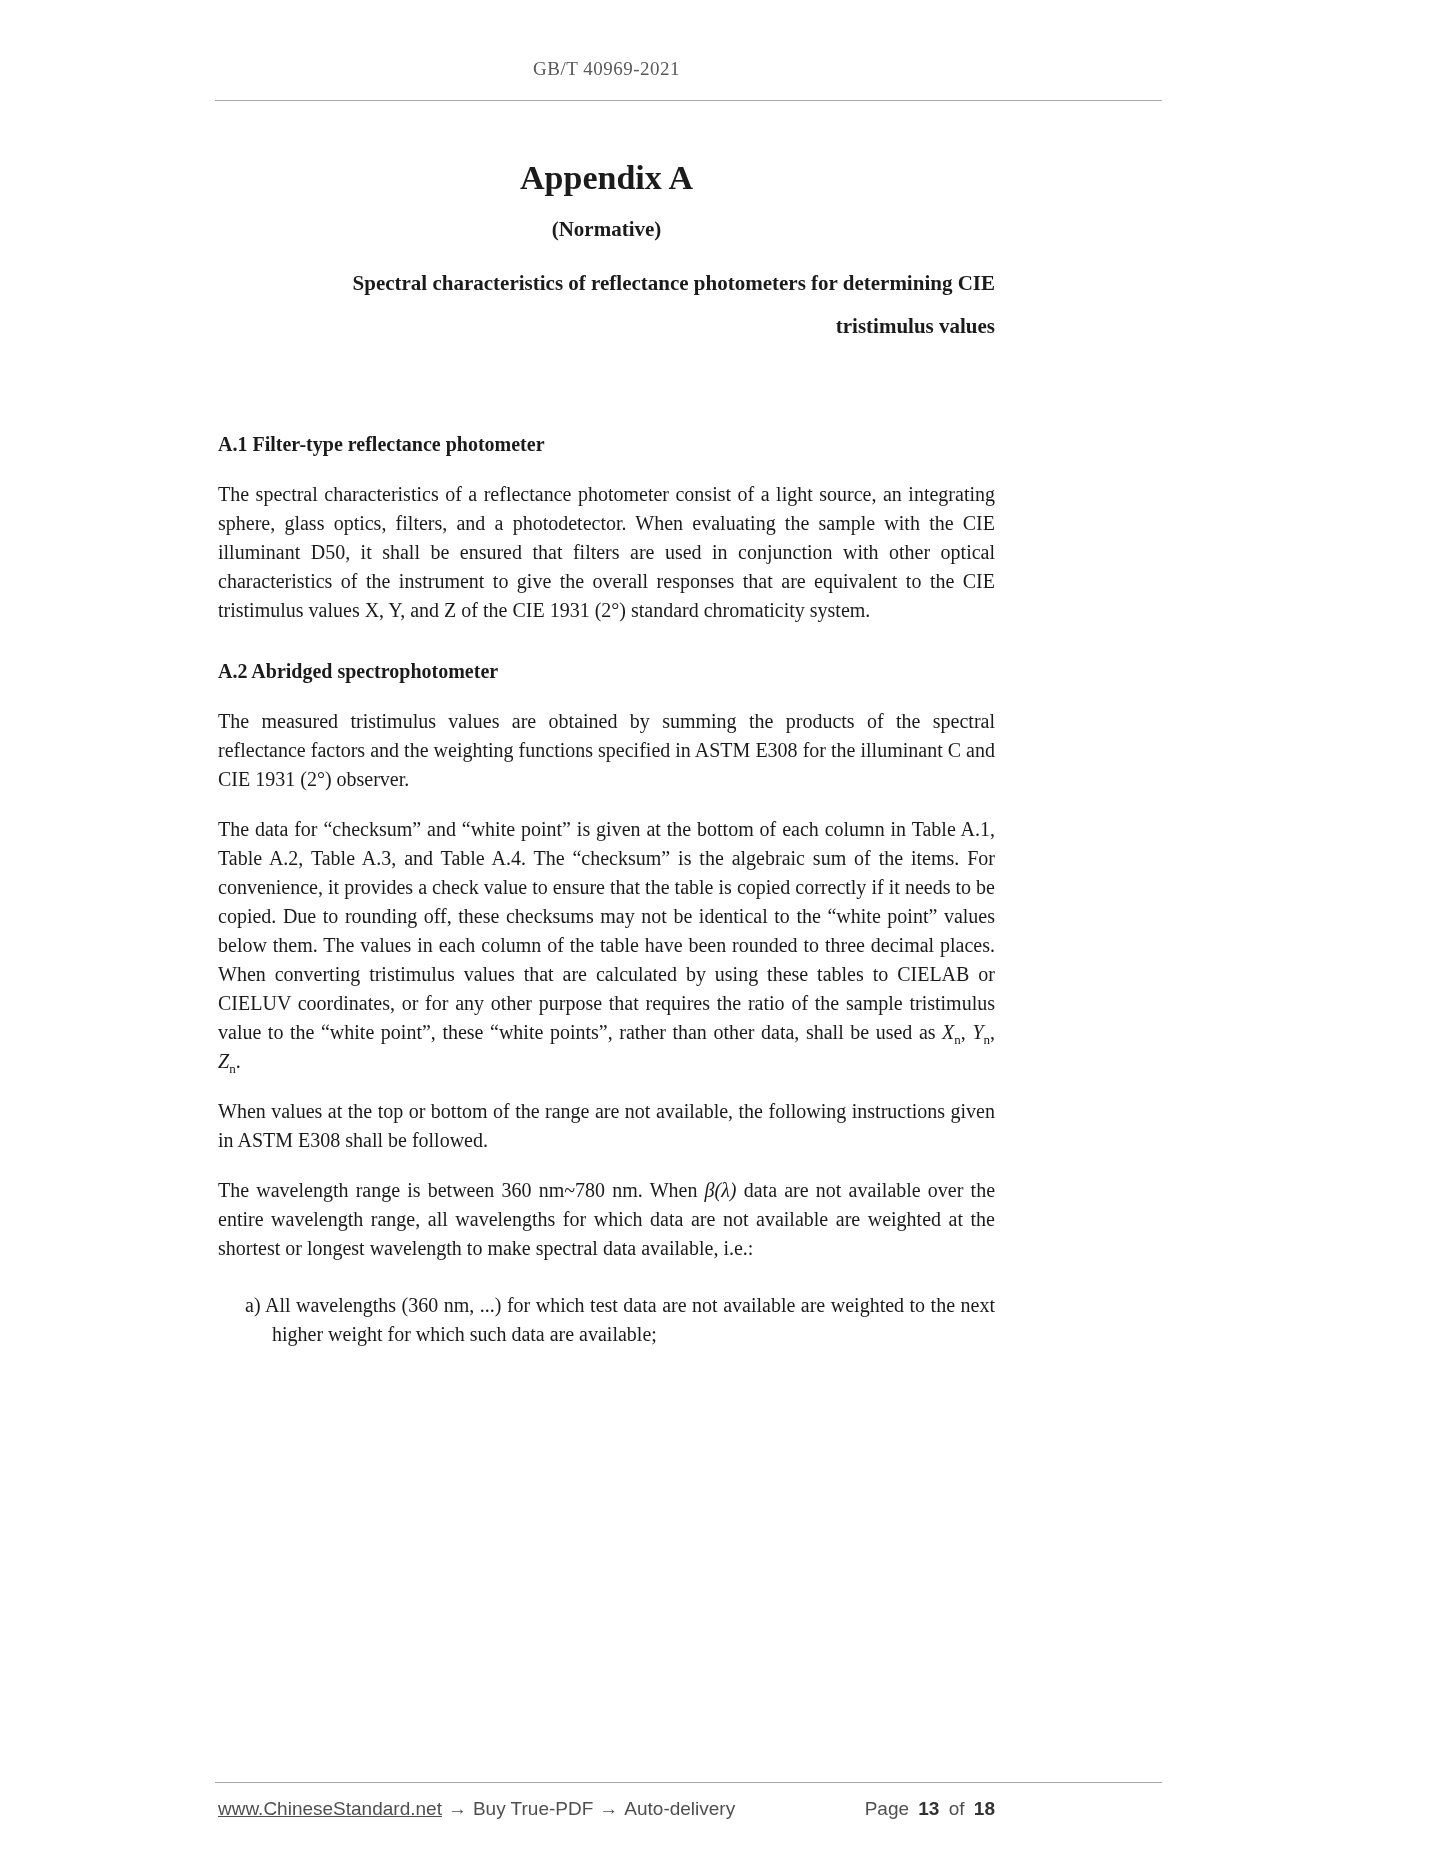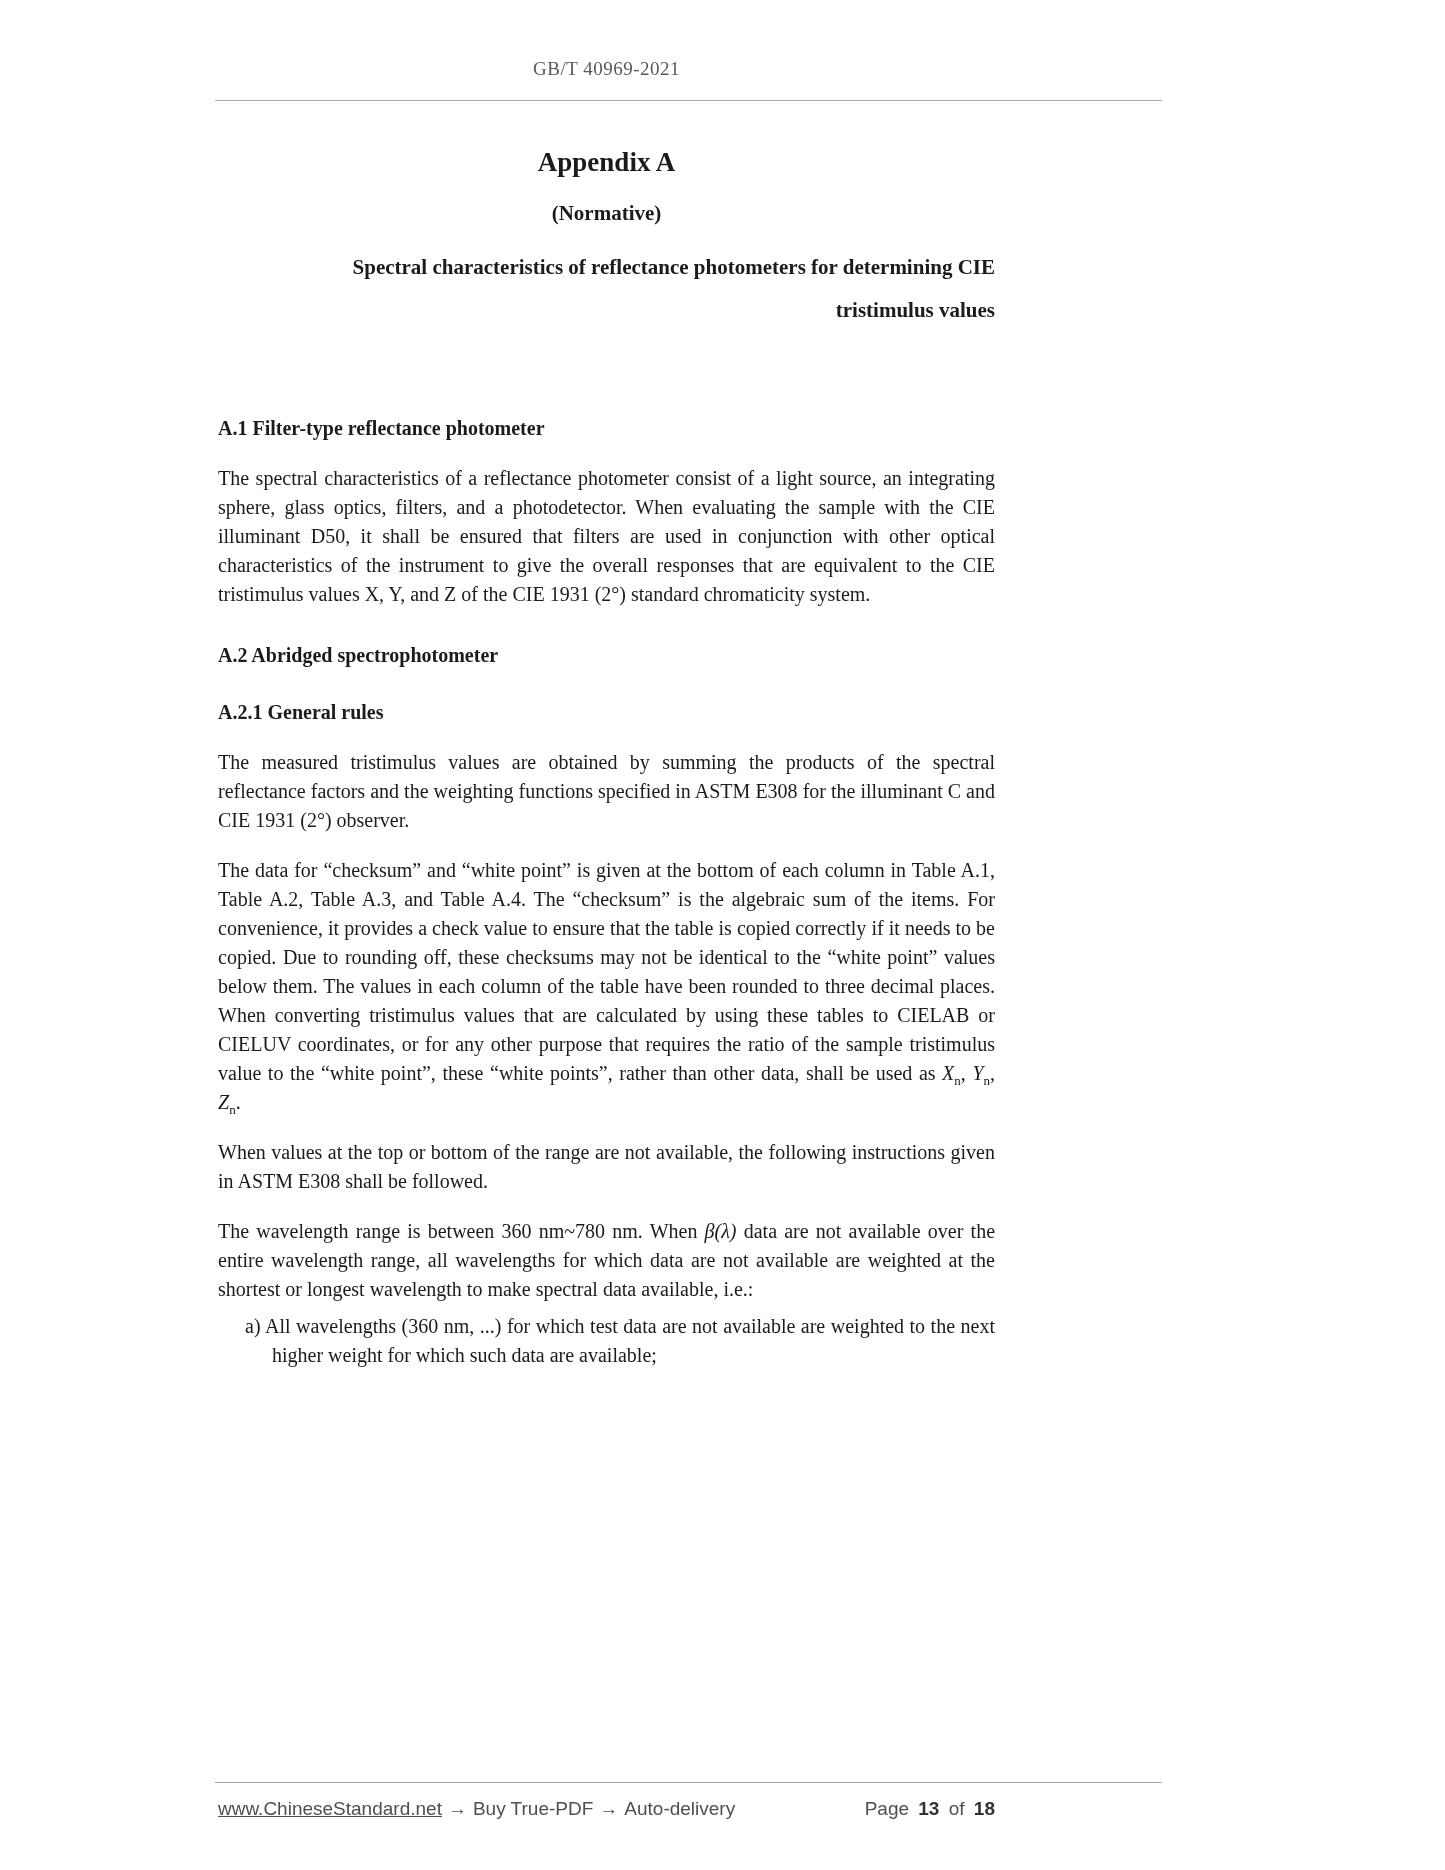"Appendix A" .appendix-title { font-size: 27px -> 34px; margin: 44px 0 0 0 -> 60px 0 0 0 }
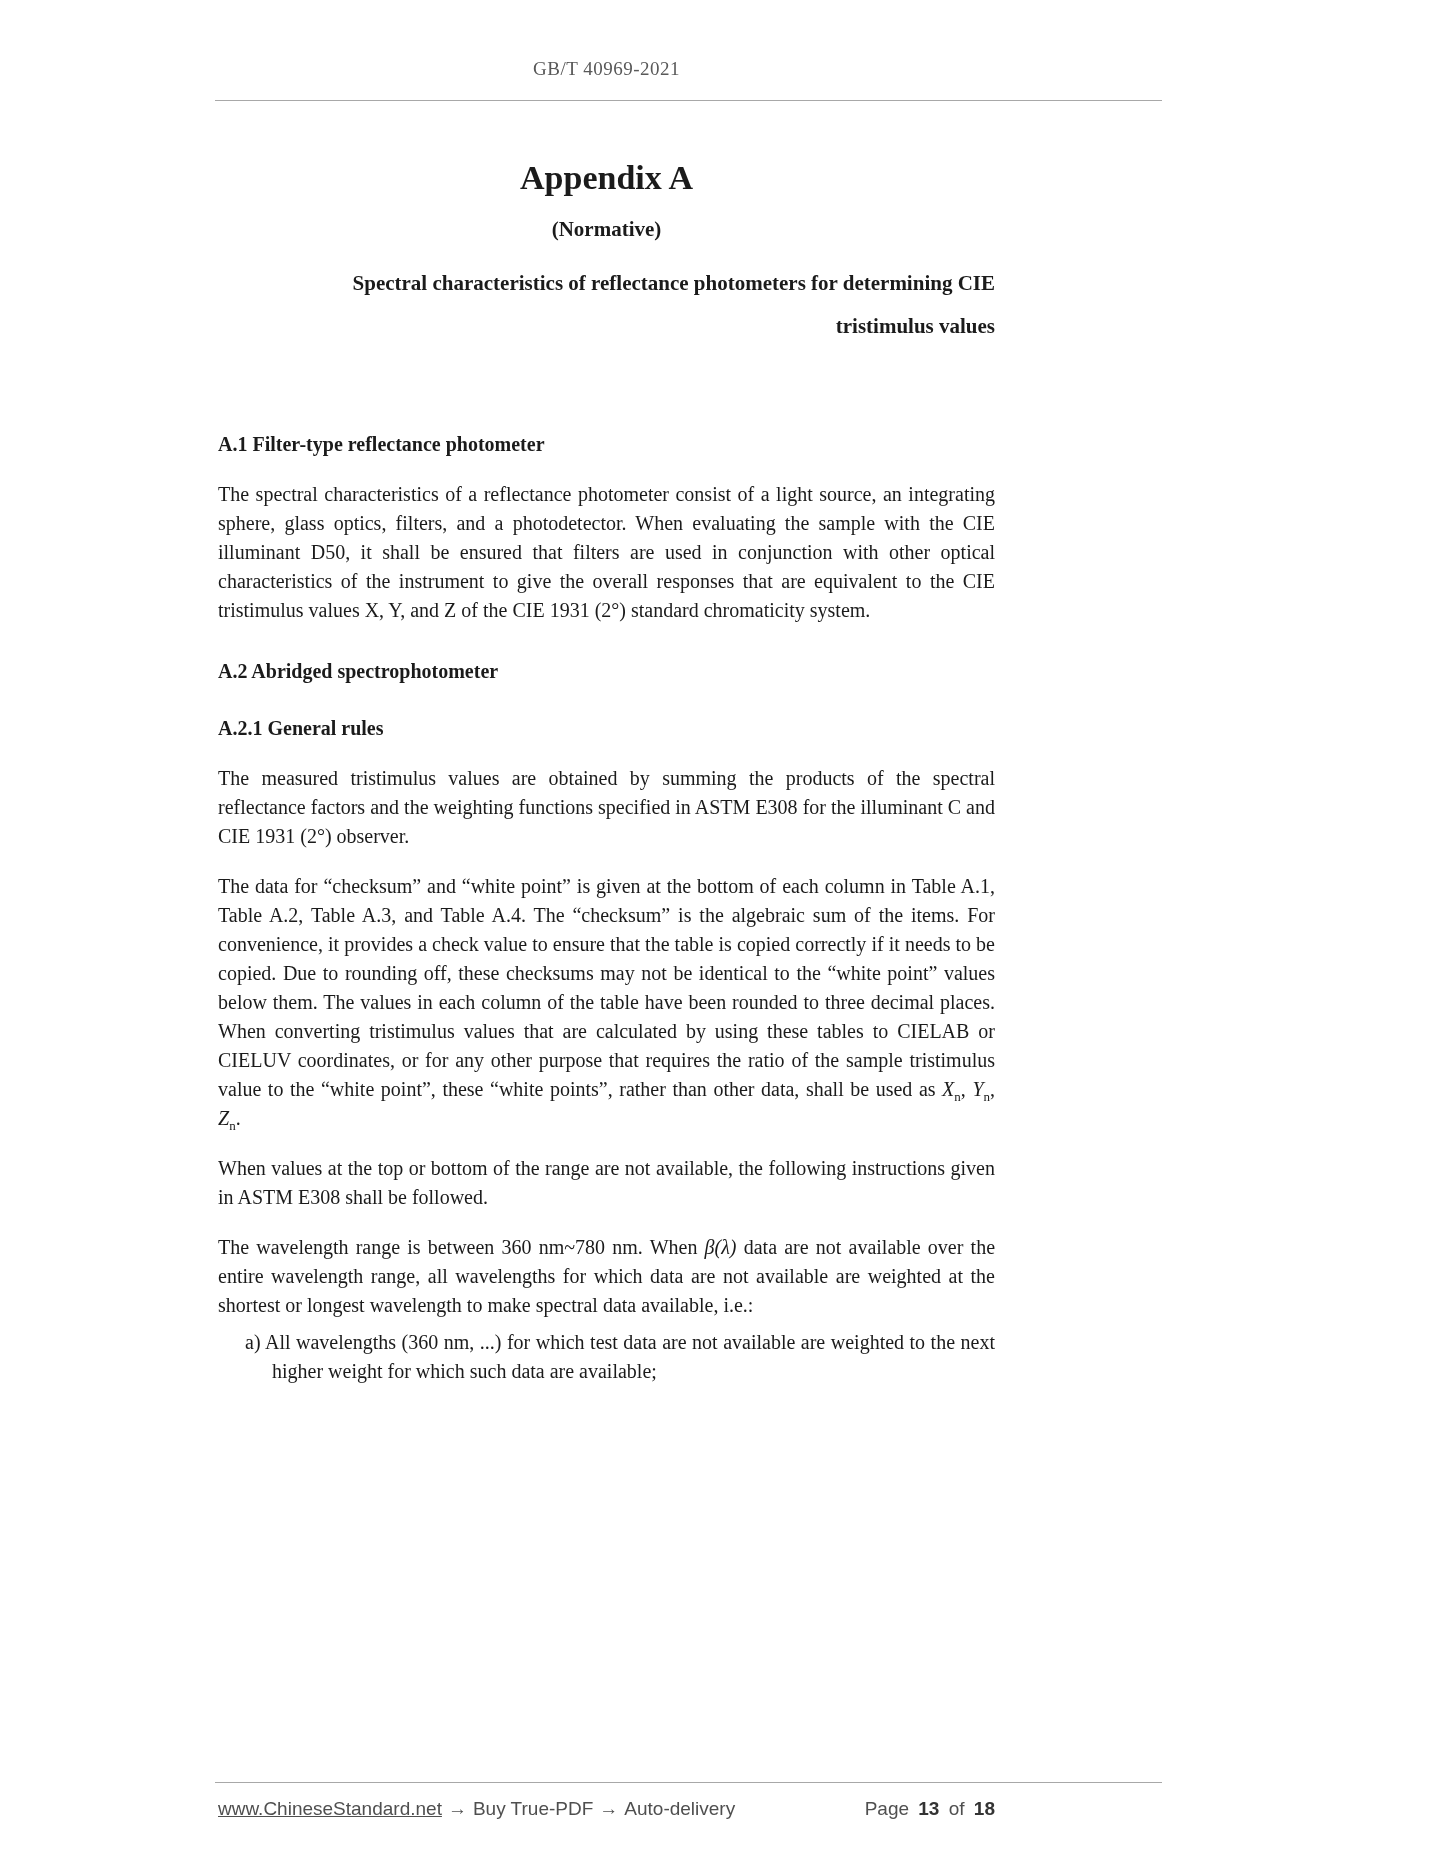"A.2.1 General rules" div.sub-heading { html: <div>A.2.1 General rules</div> -> none }
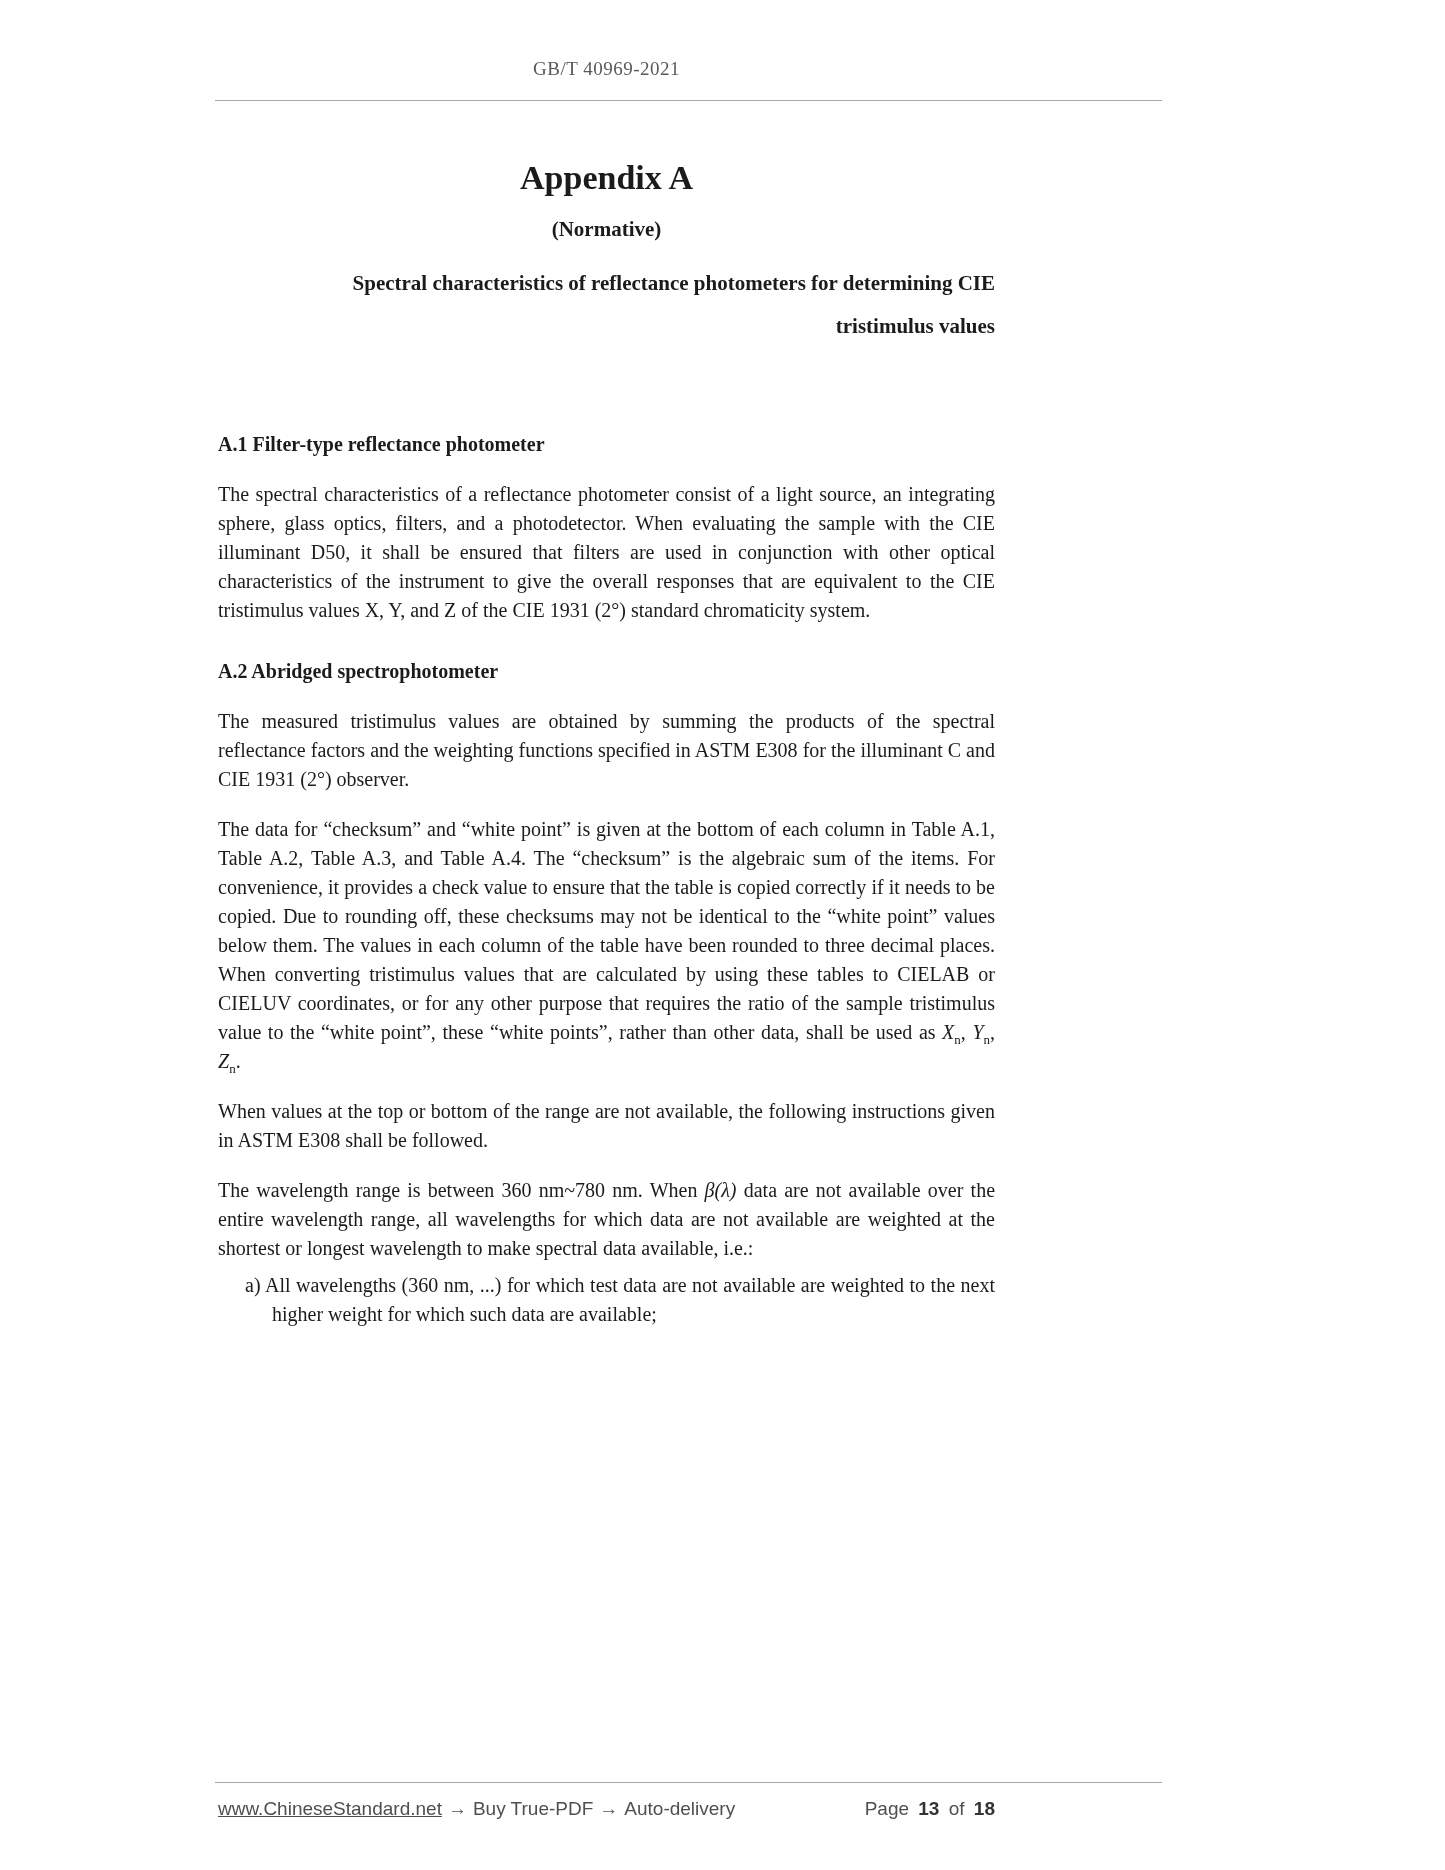"a) All wavelengths (360 nm," .list-item { margin-top: 8px -> 28px }
